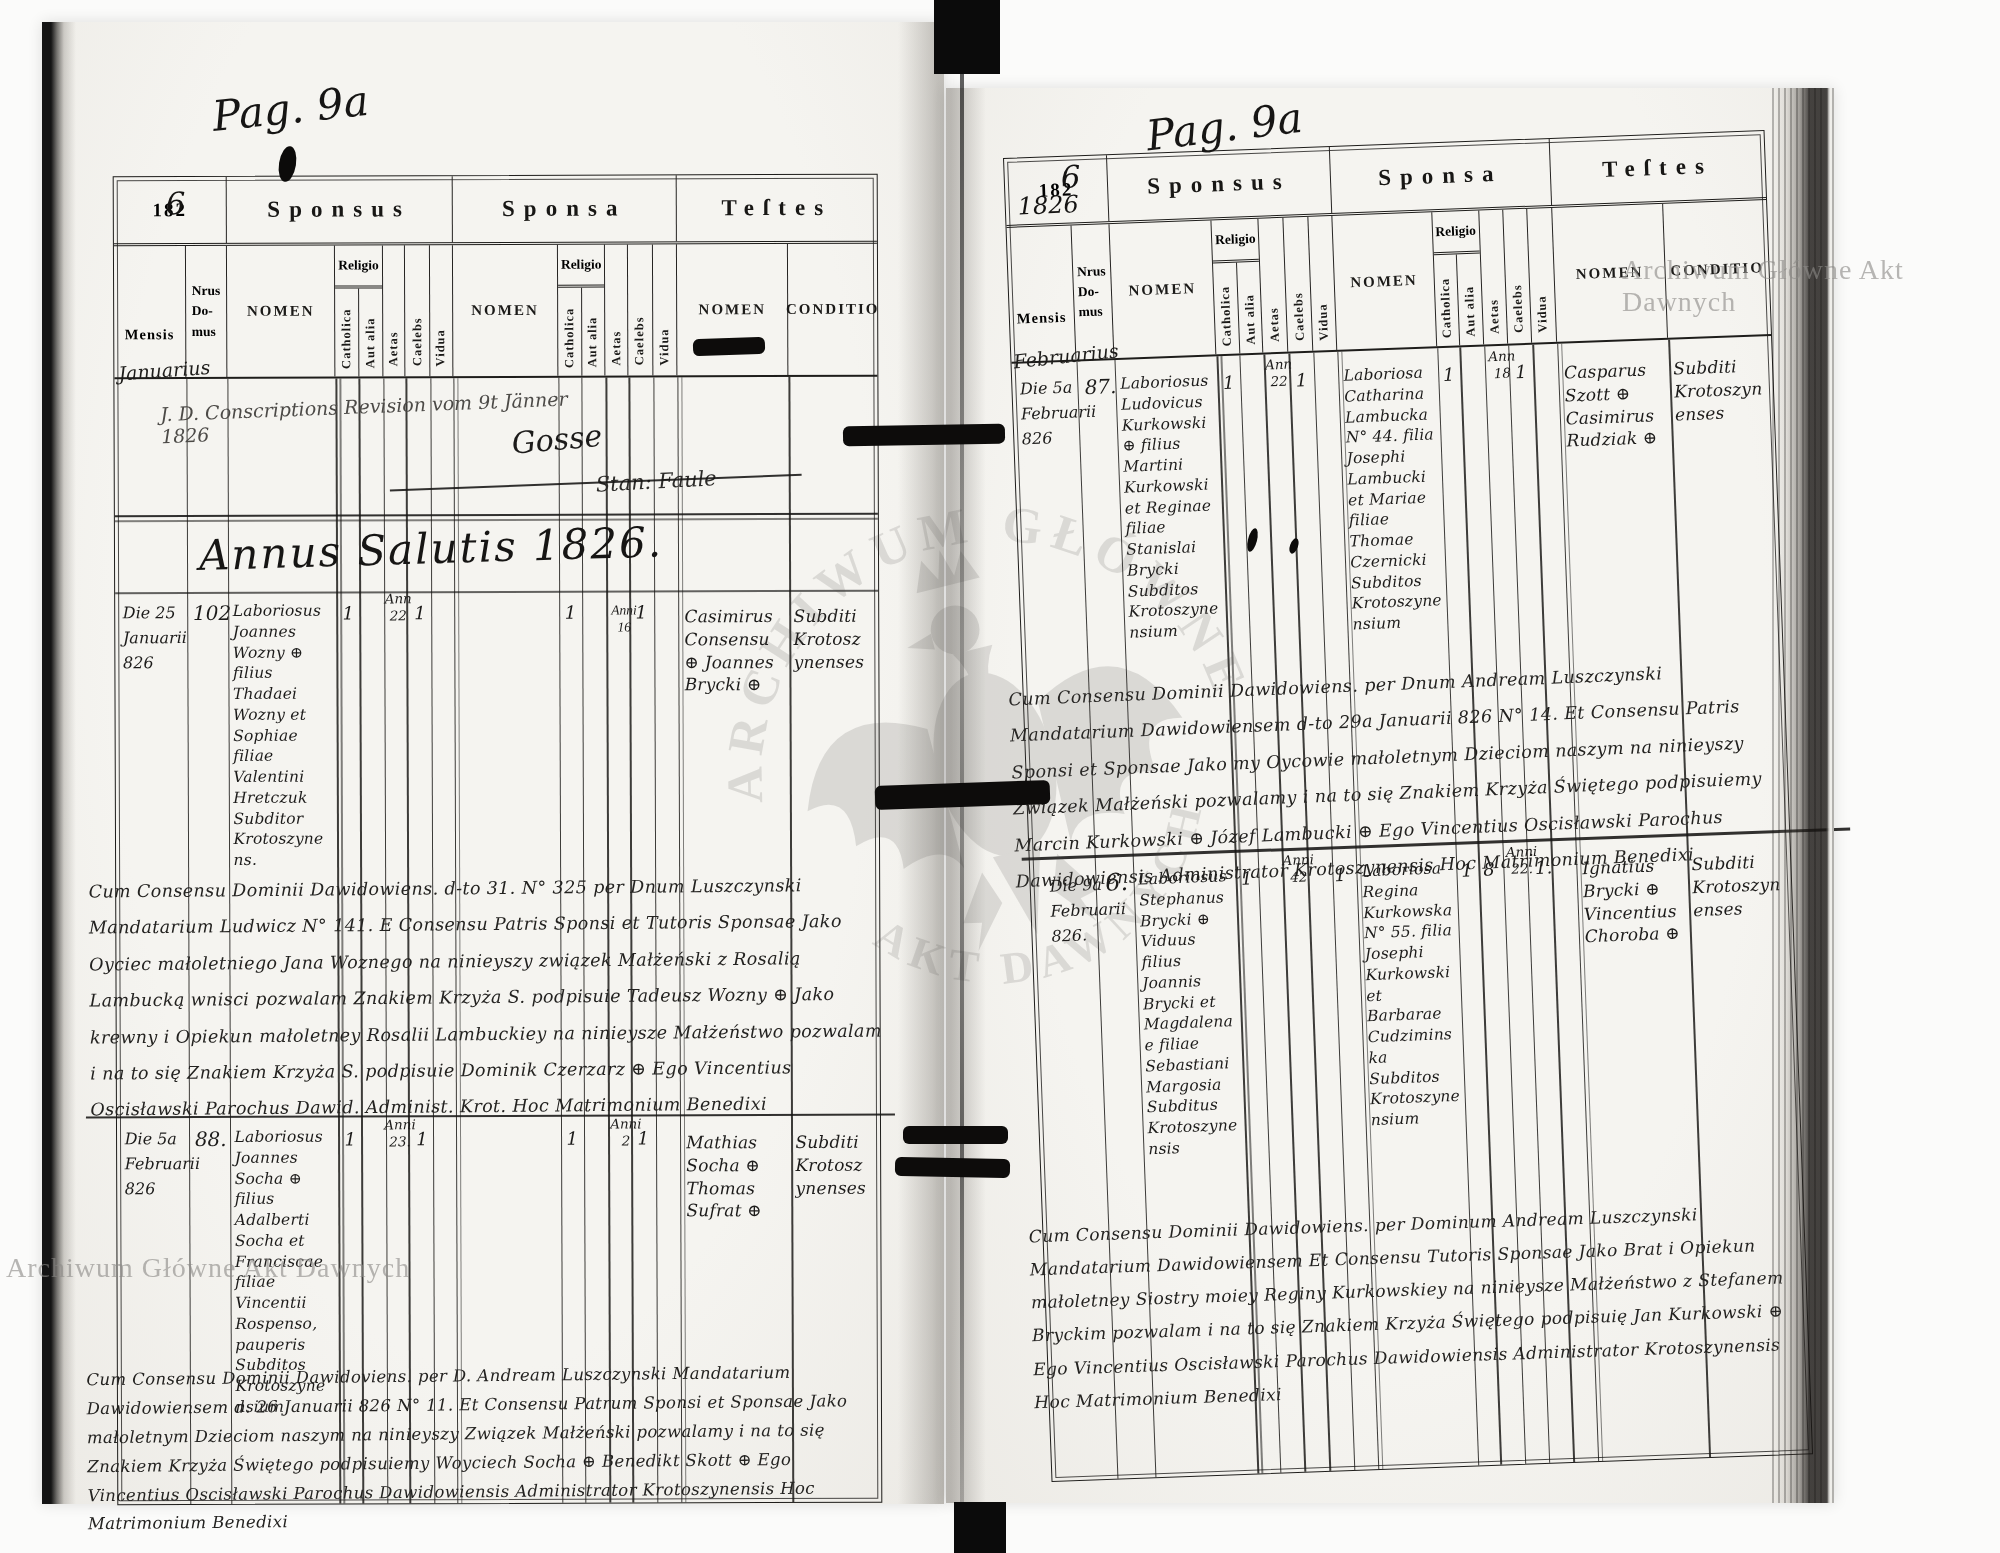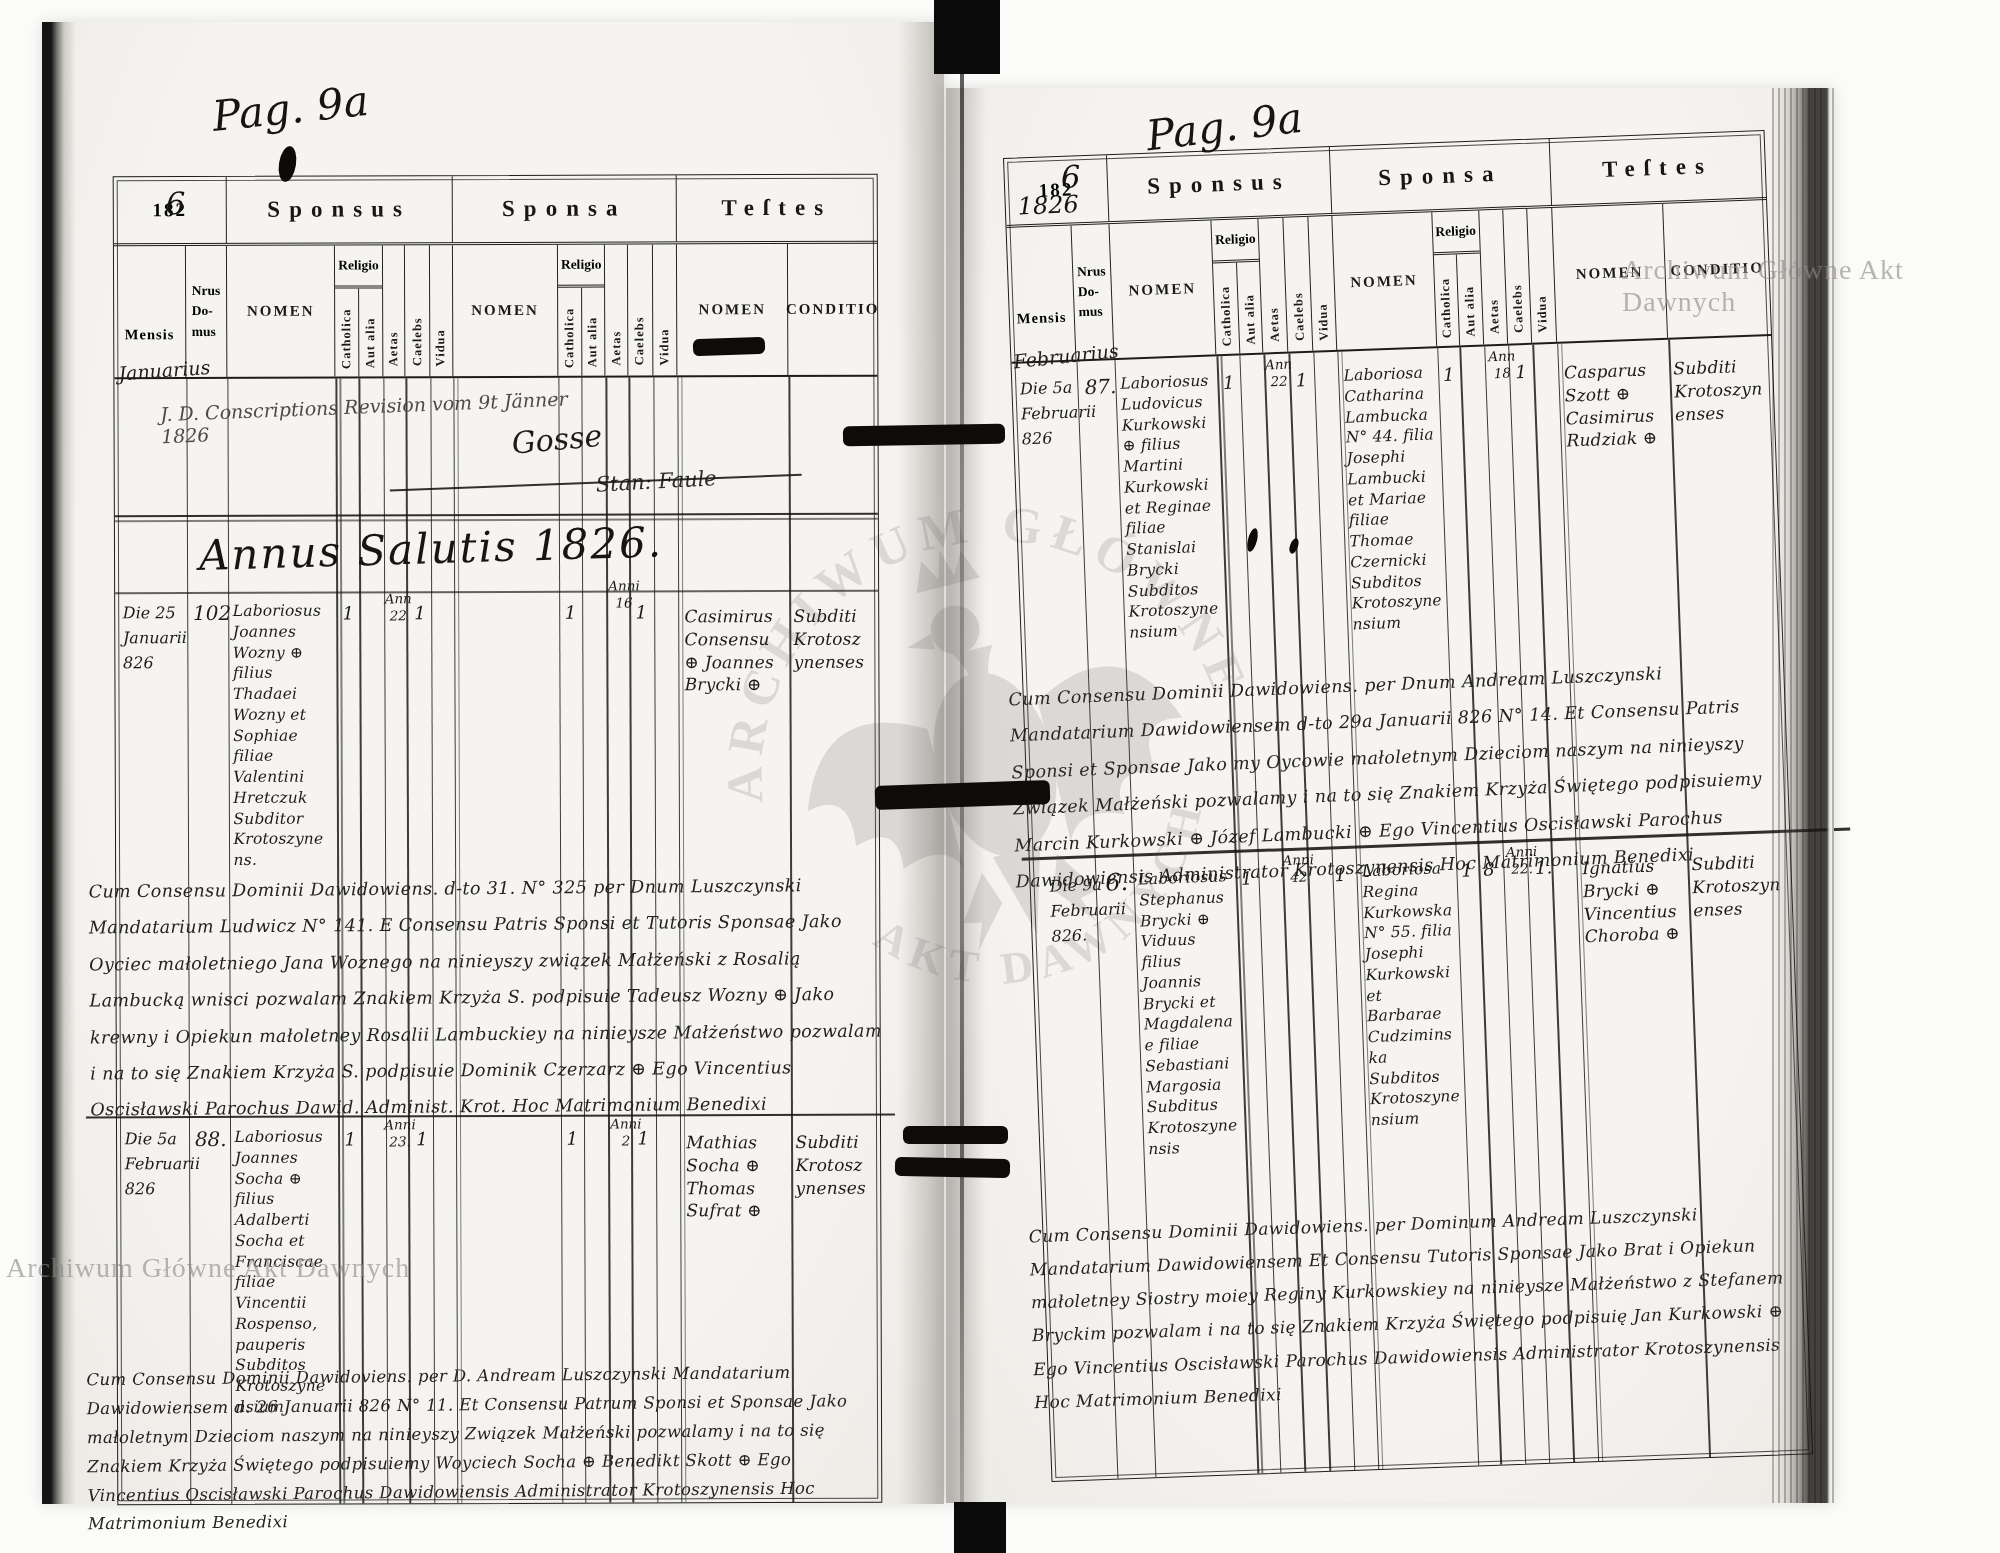"Anni 16" div.hw { font-family: none -> Liberation Serif, serif; top: 200px -> 225px }
